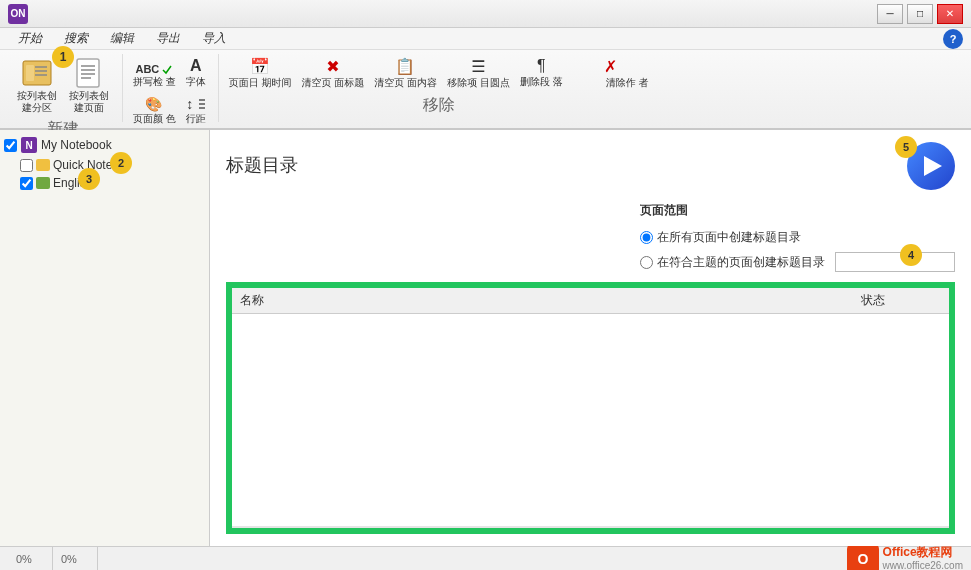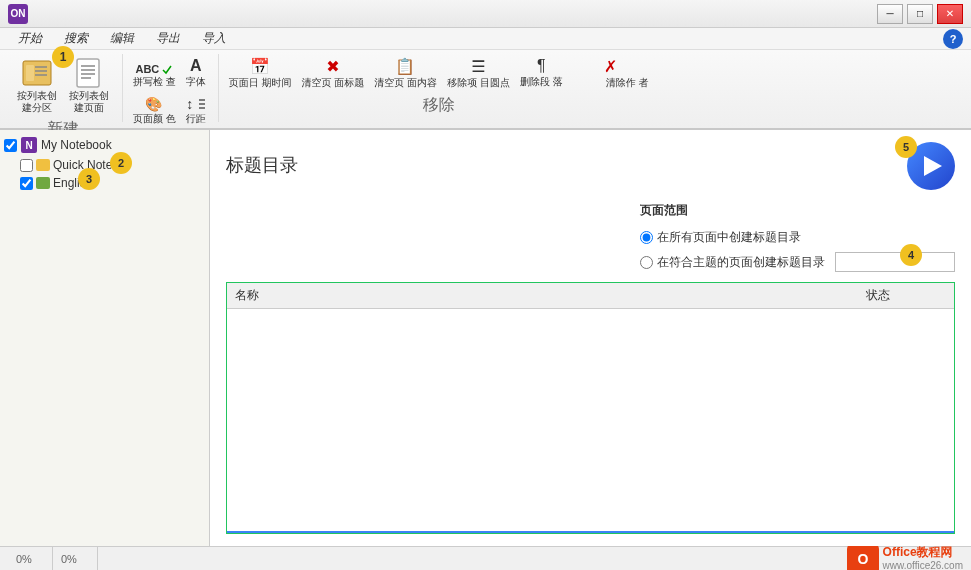"名称" .table-area { background: #3b82f6 -> #e5e5e5; border: 1px solid #22c55e -> 6px solid #22c55e }
